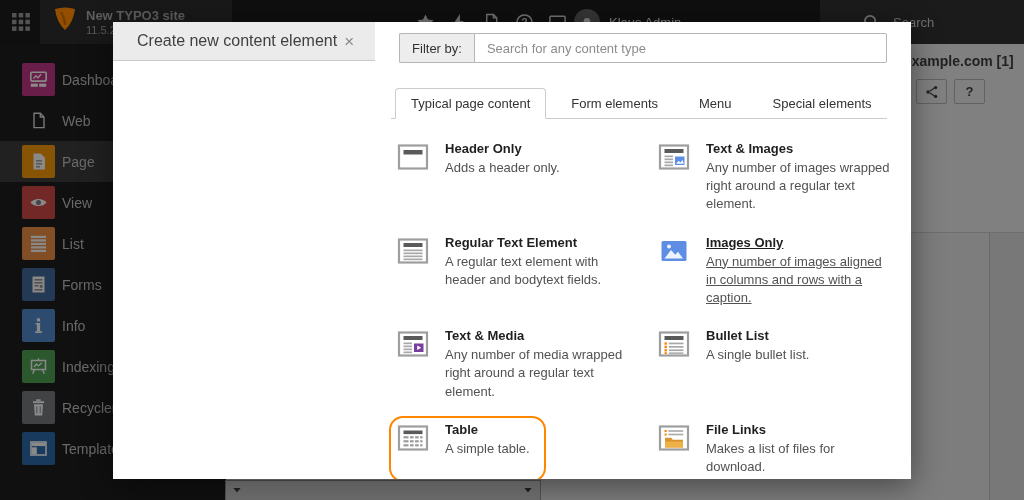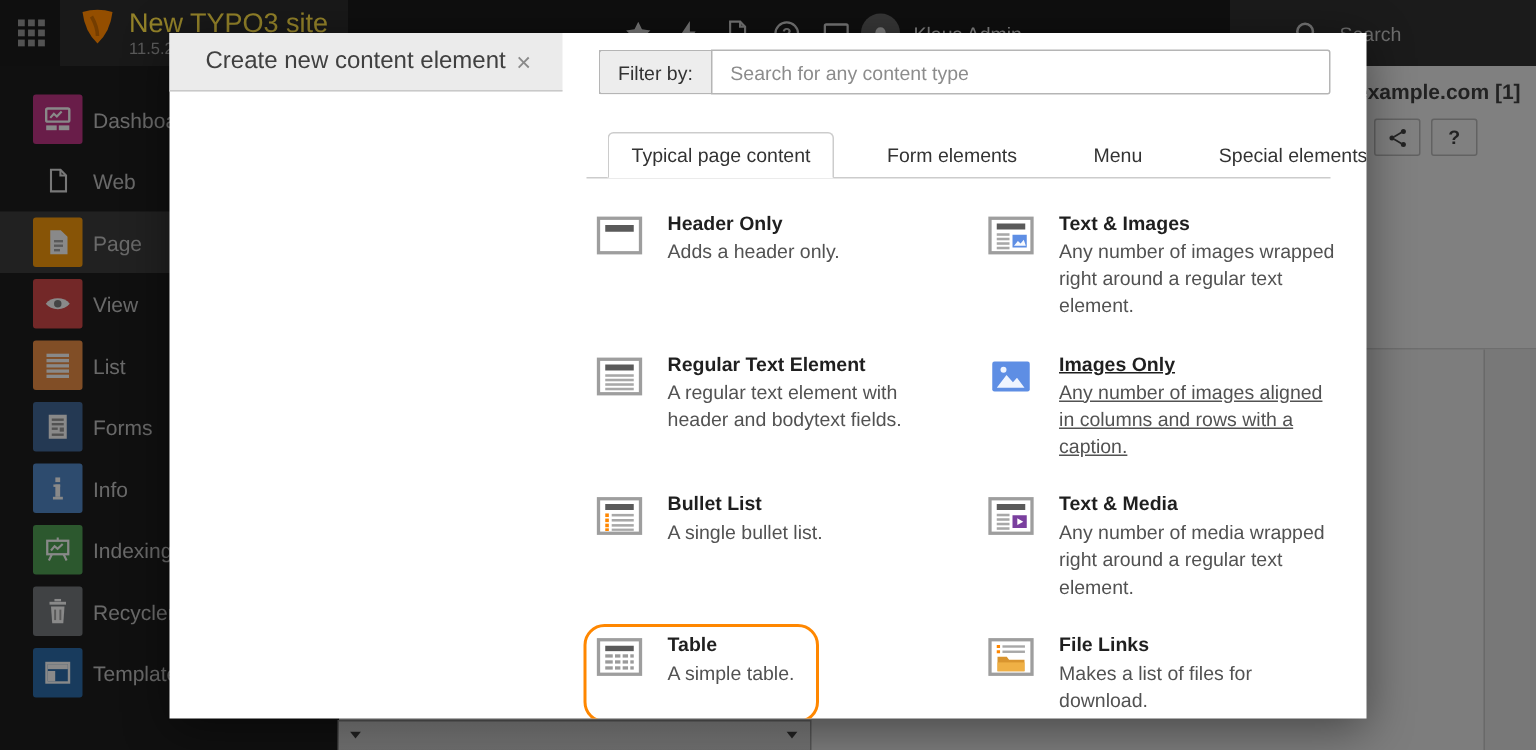"New TYPO3 site" .brand-name { color: #fde047 -> #a3a3a3; font-size: 18px -> 13px; font-weight: none -> bold }
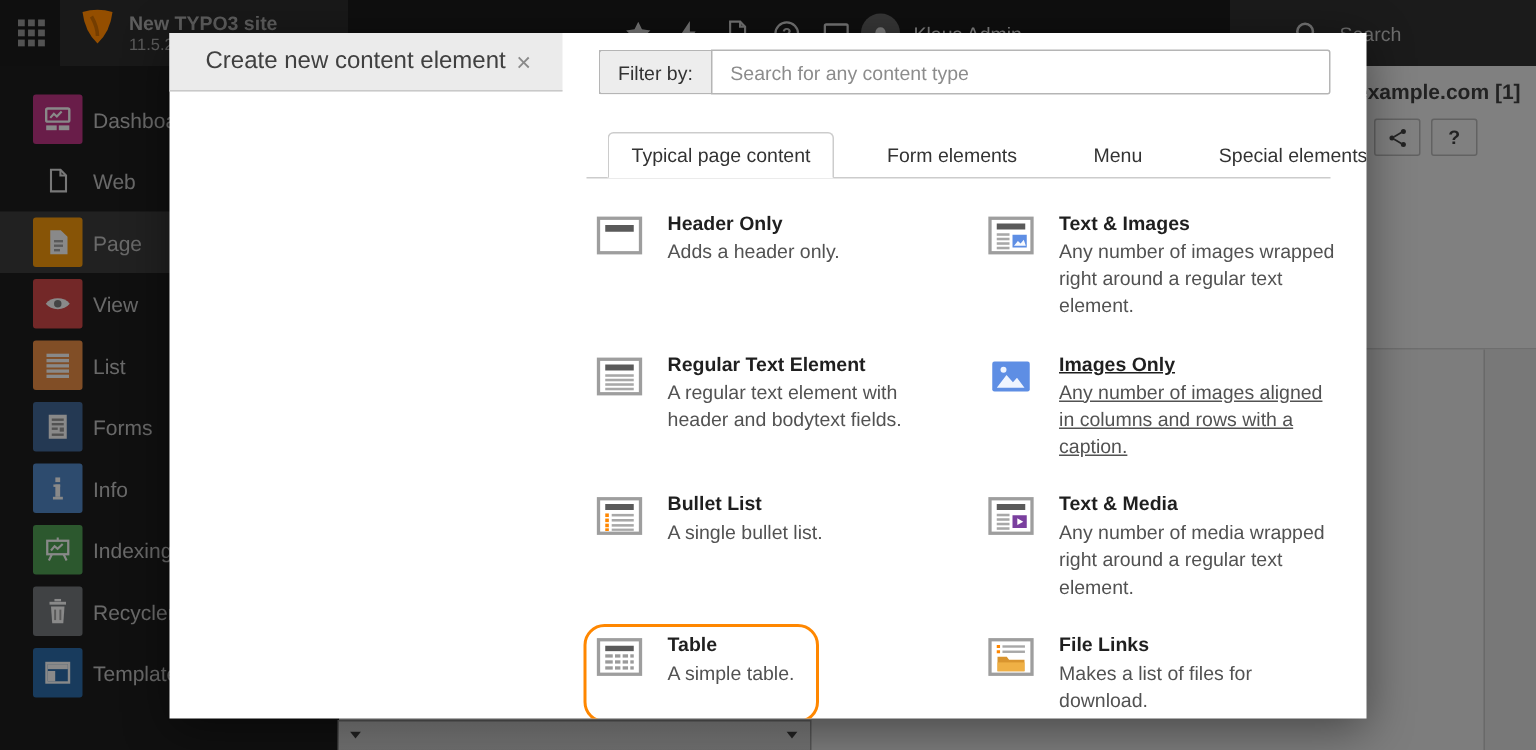"Typical page content" .tab { margin: 0 5px -1px 14px -> 0 5px -1px 4px }
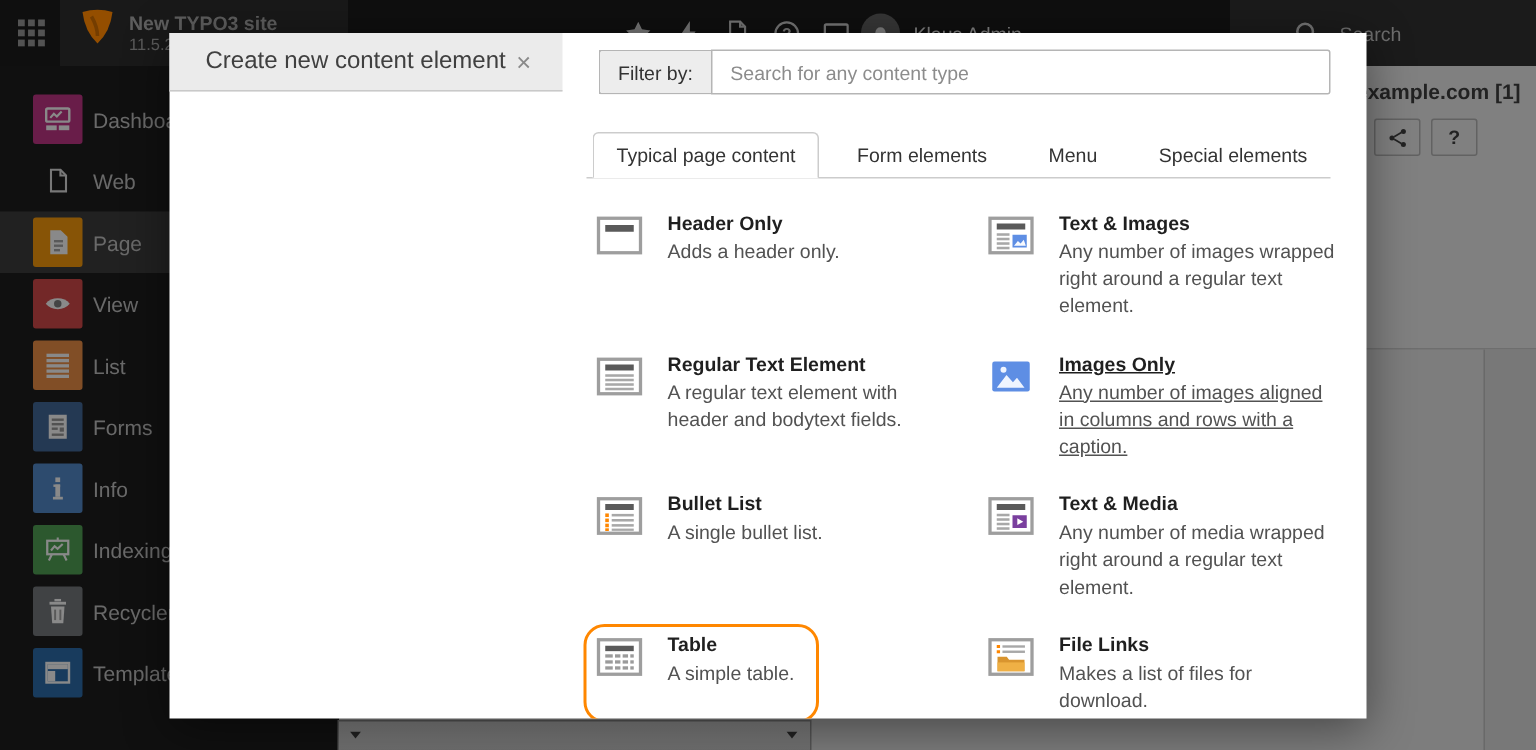"Bullet List" div.ce-item { order: before "Text & Media" -> after "Text & Media" }
